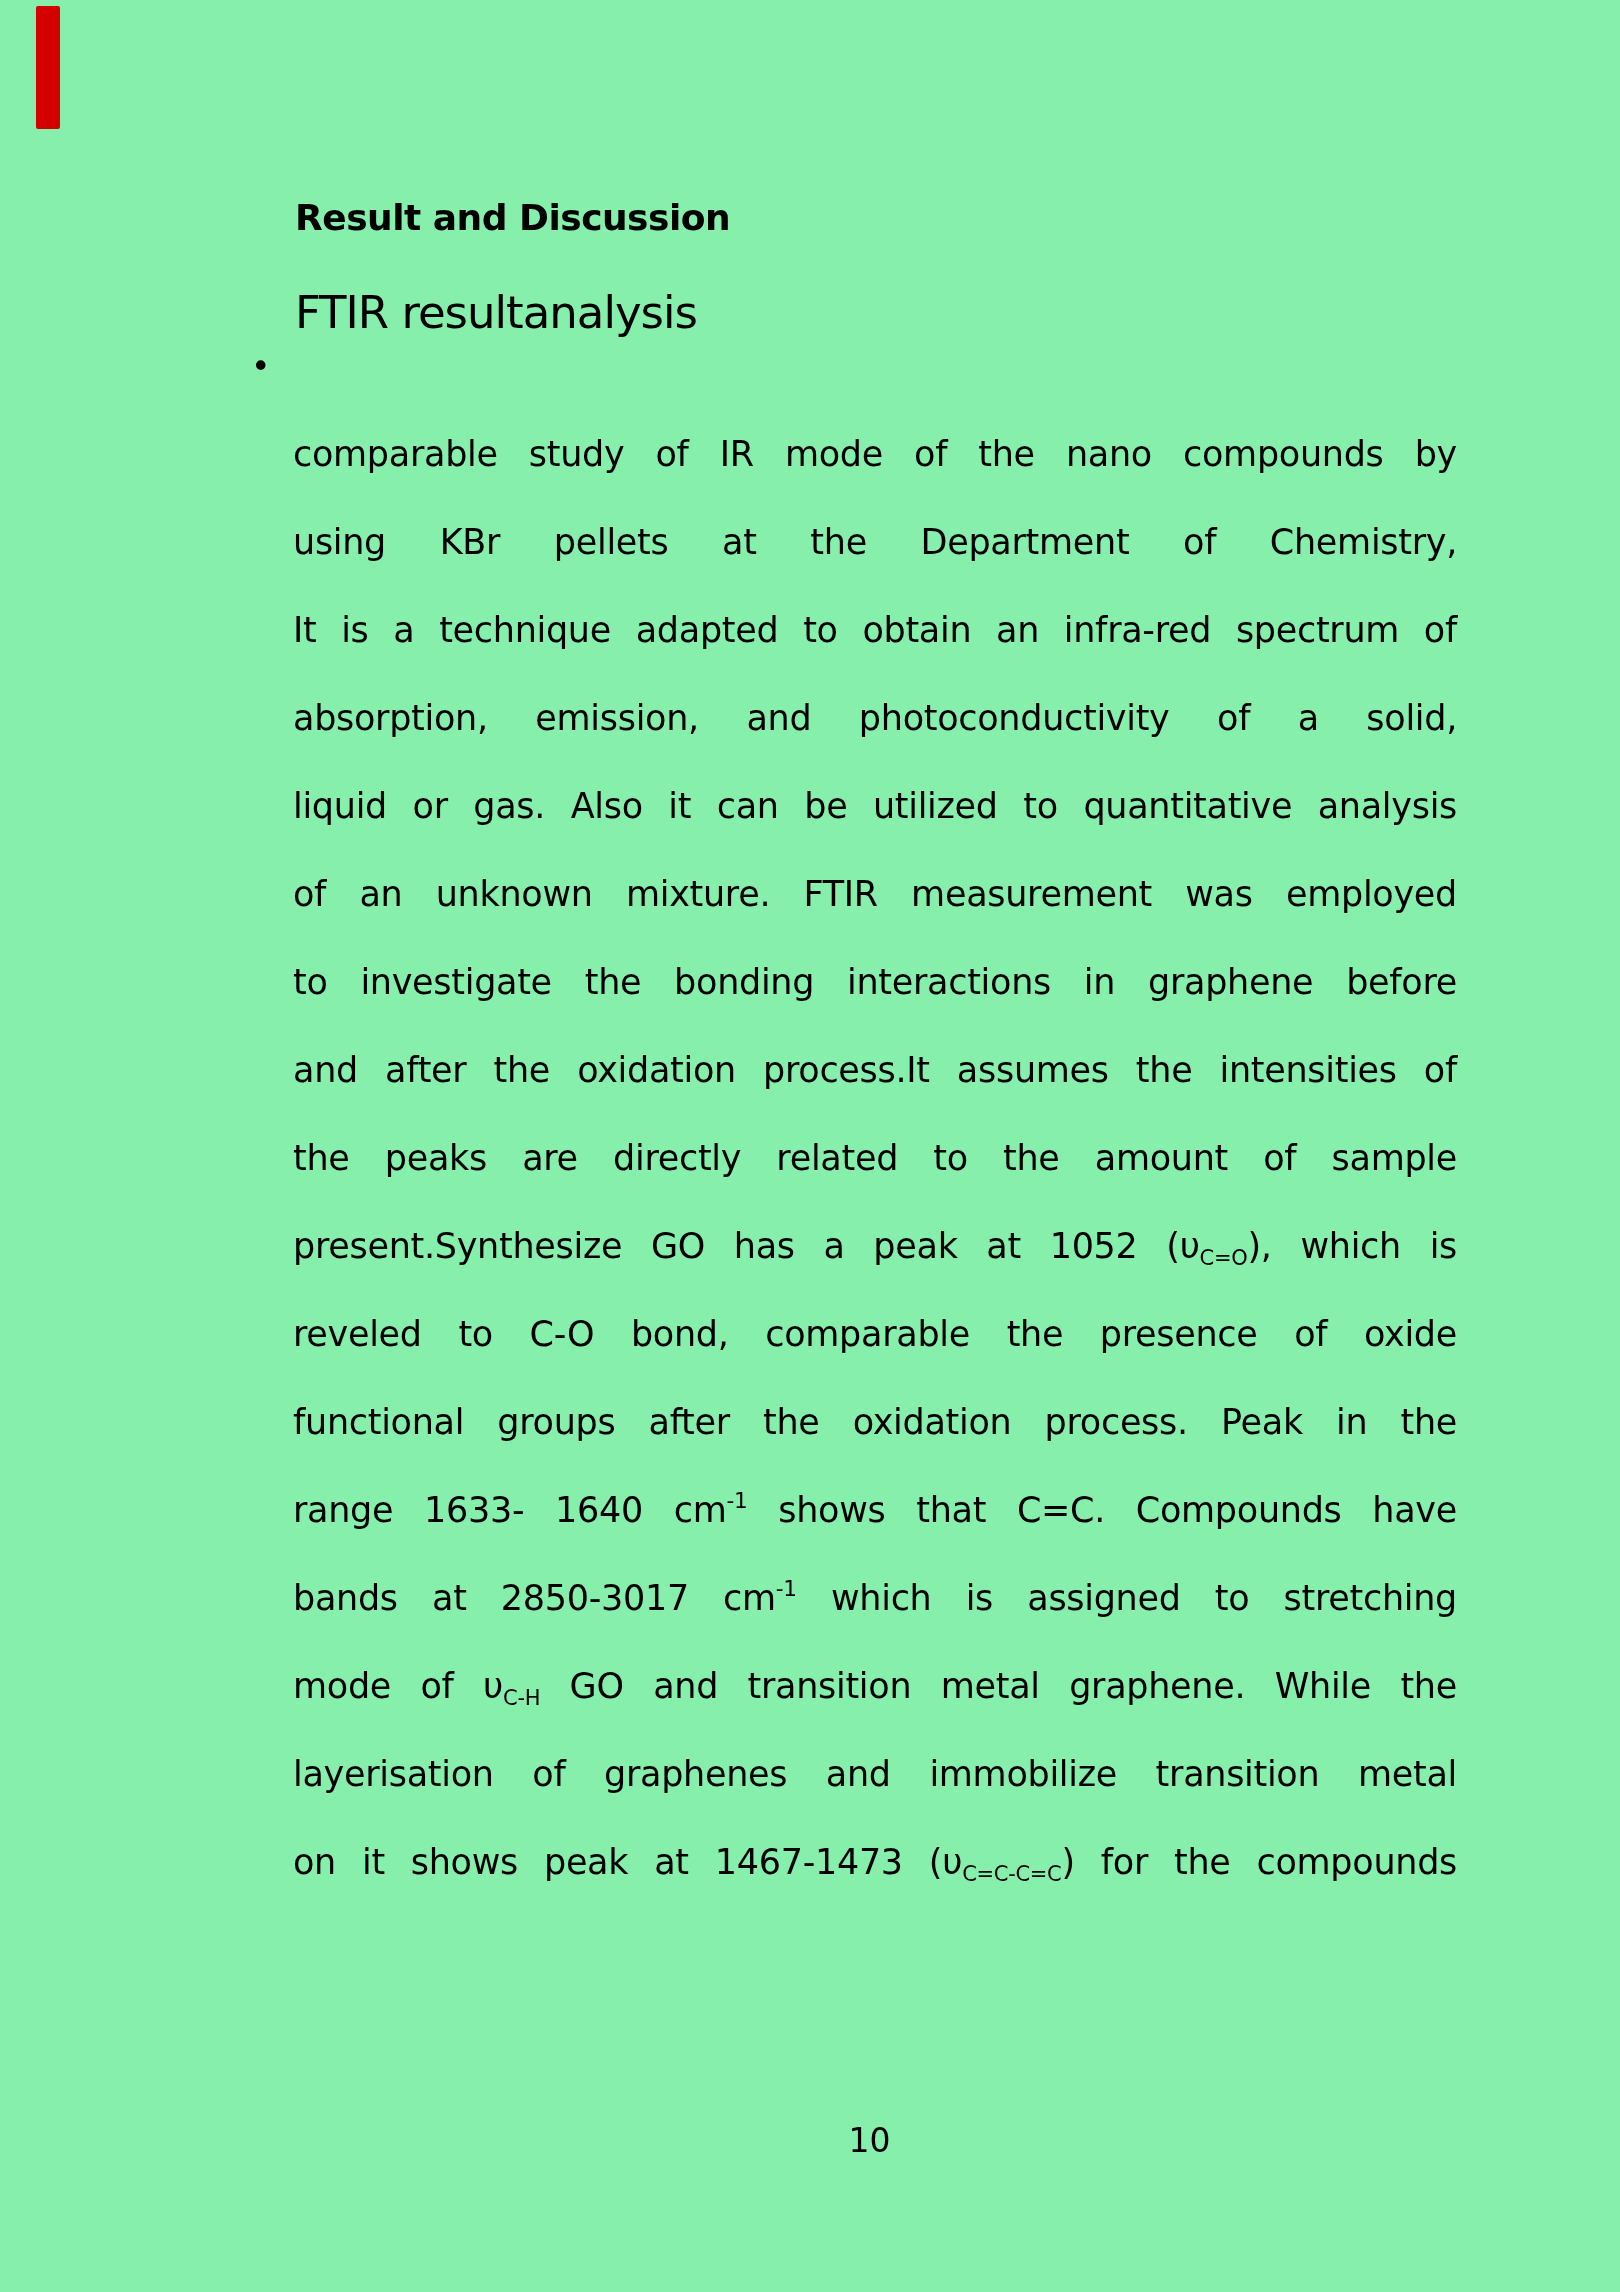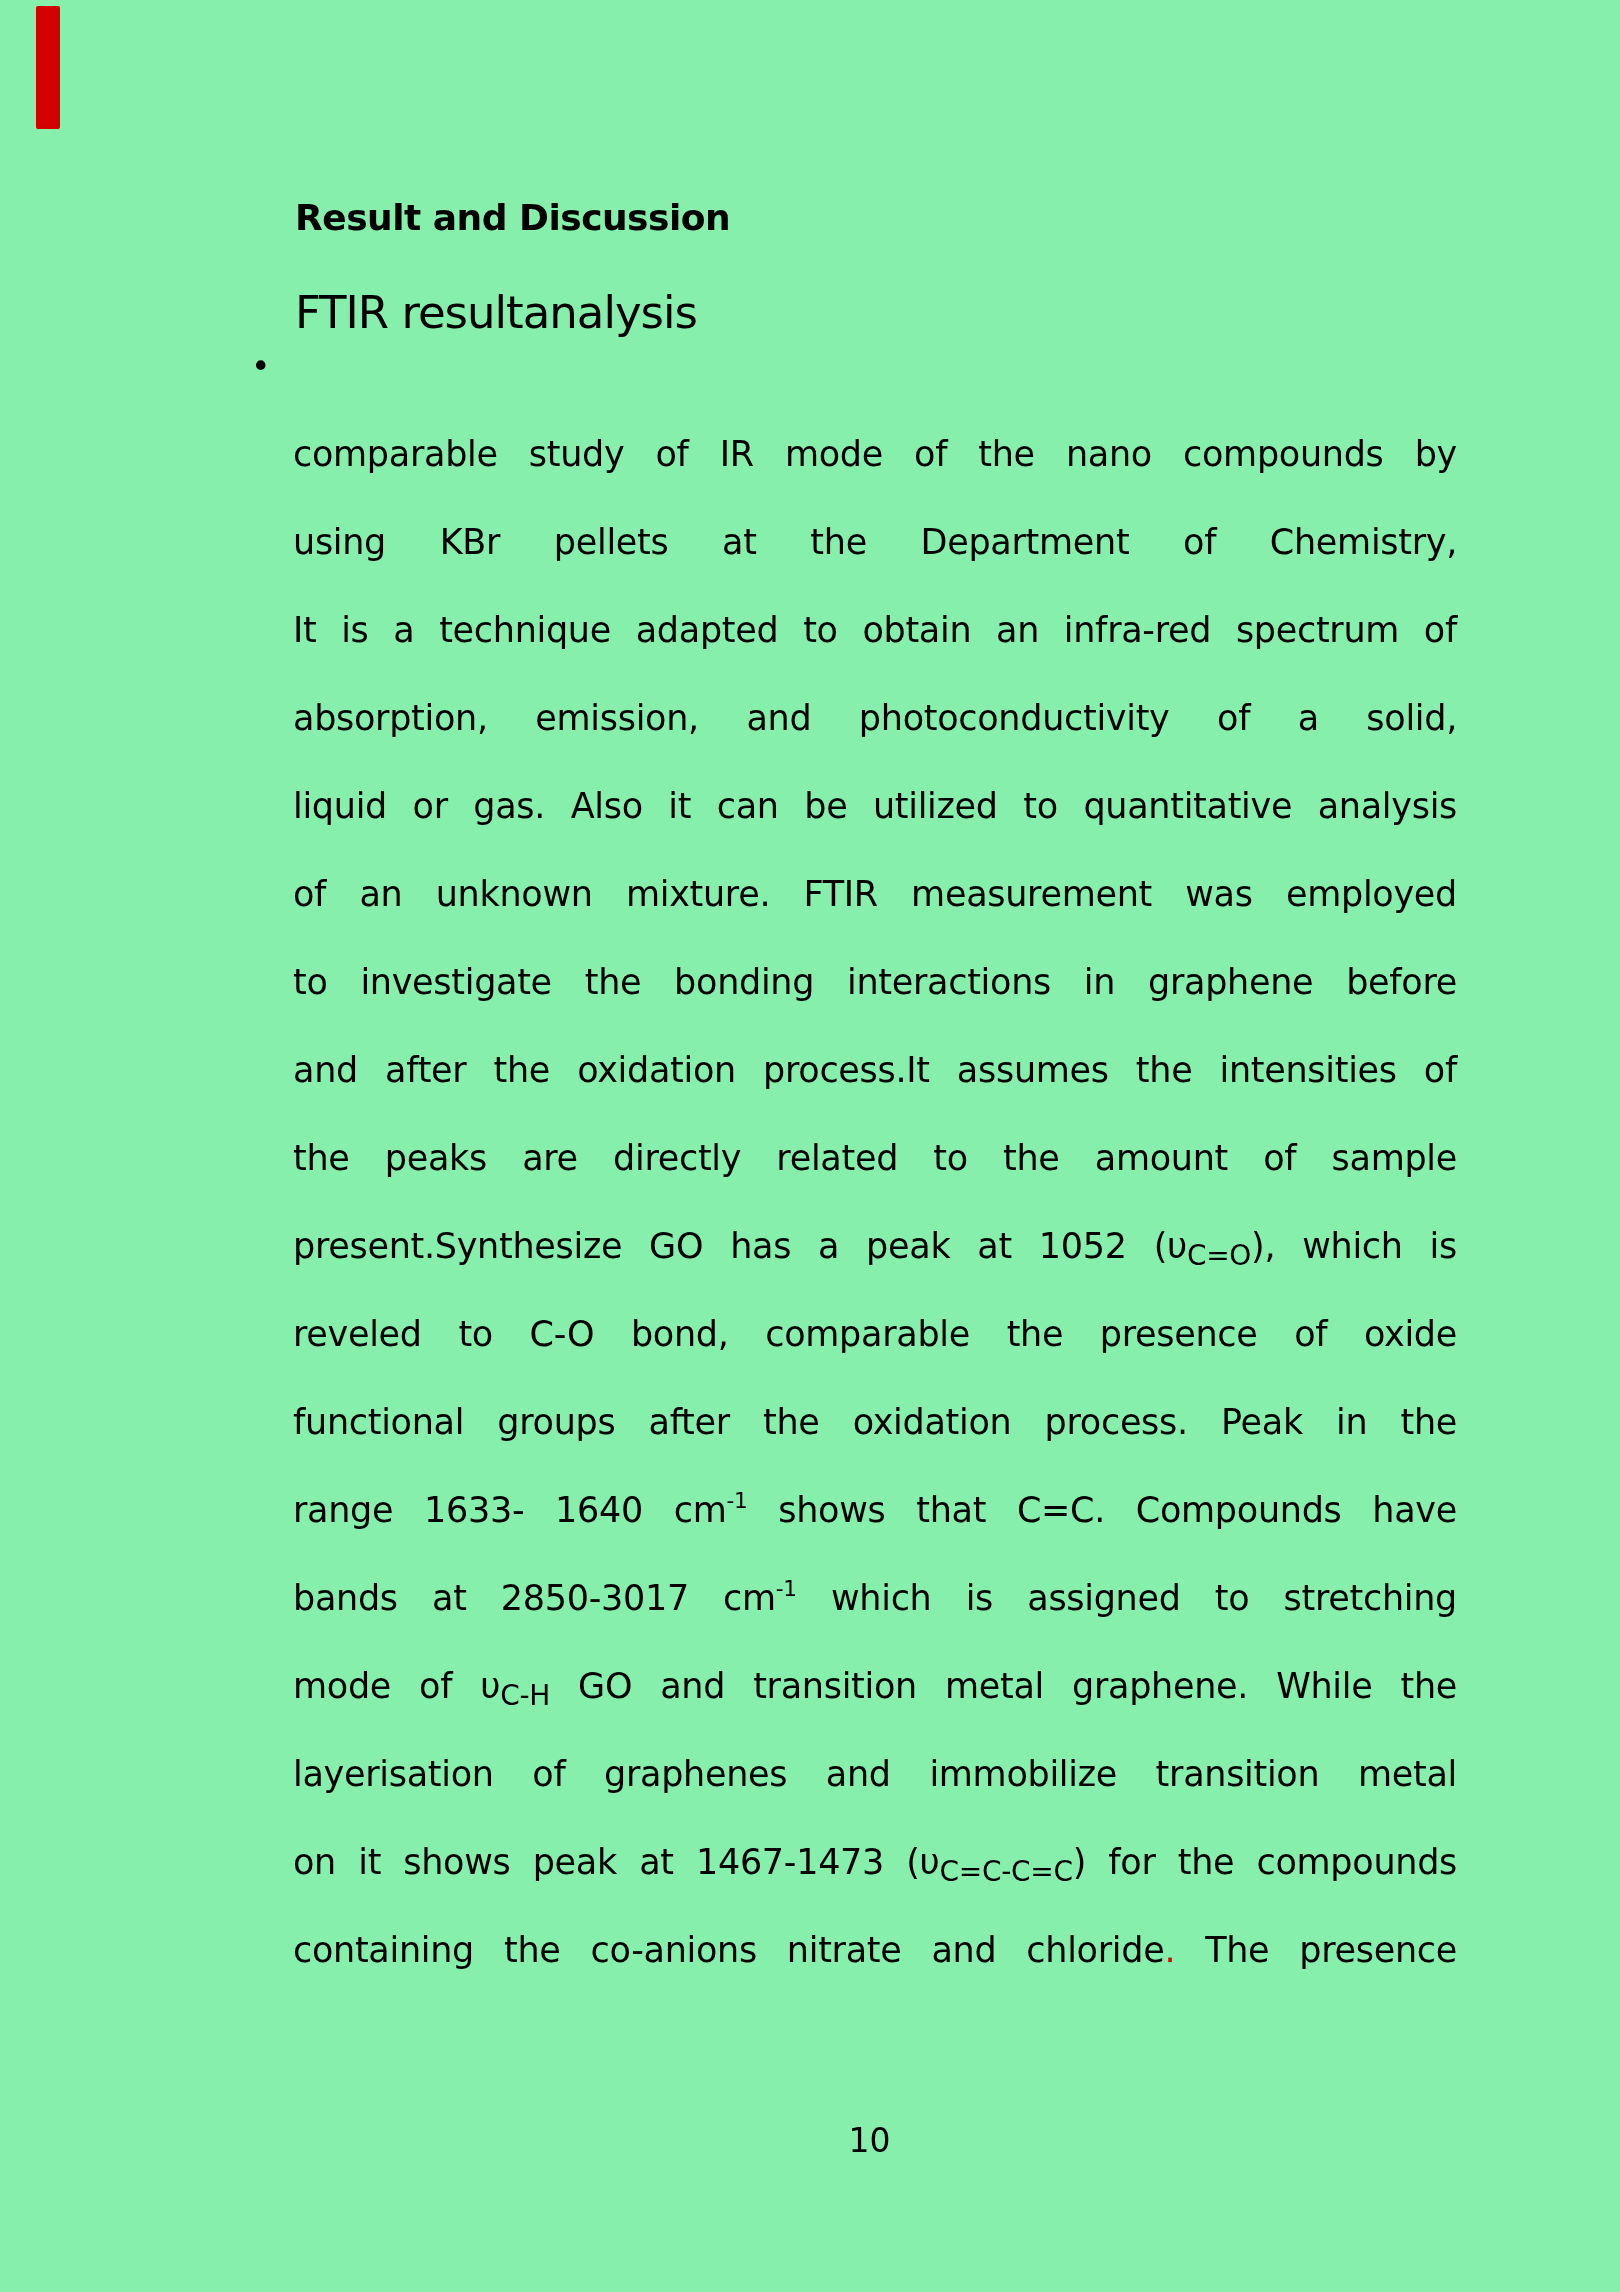"C=O" sub { font-size: 28px -> 21px }
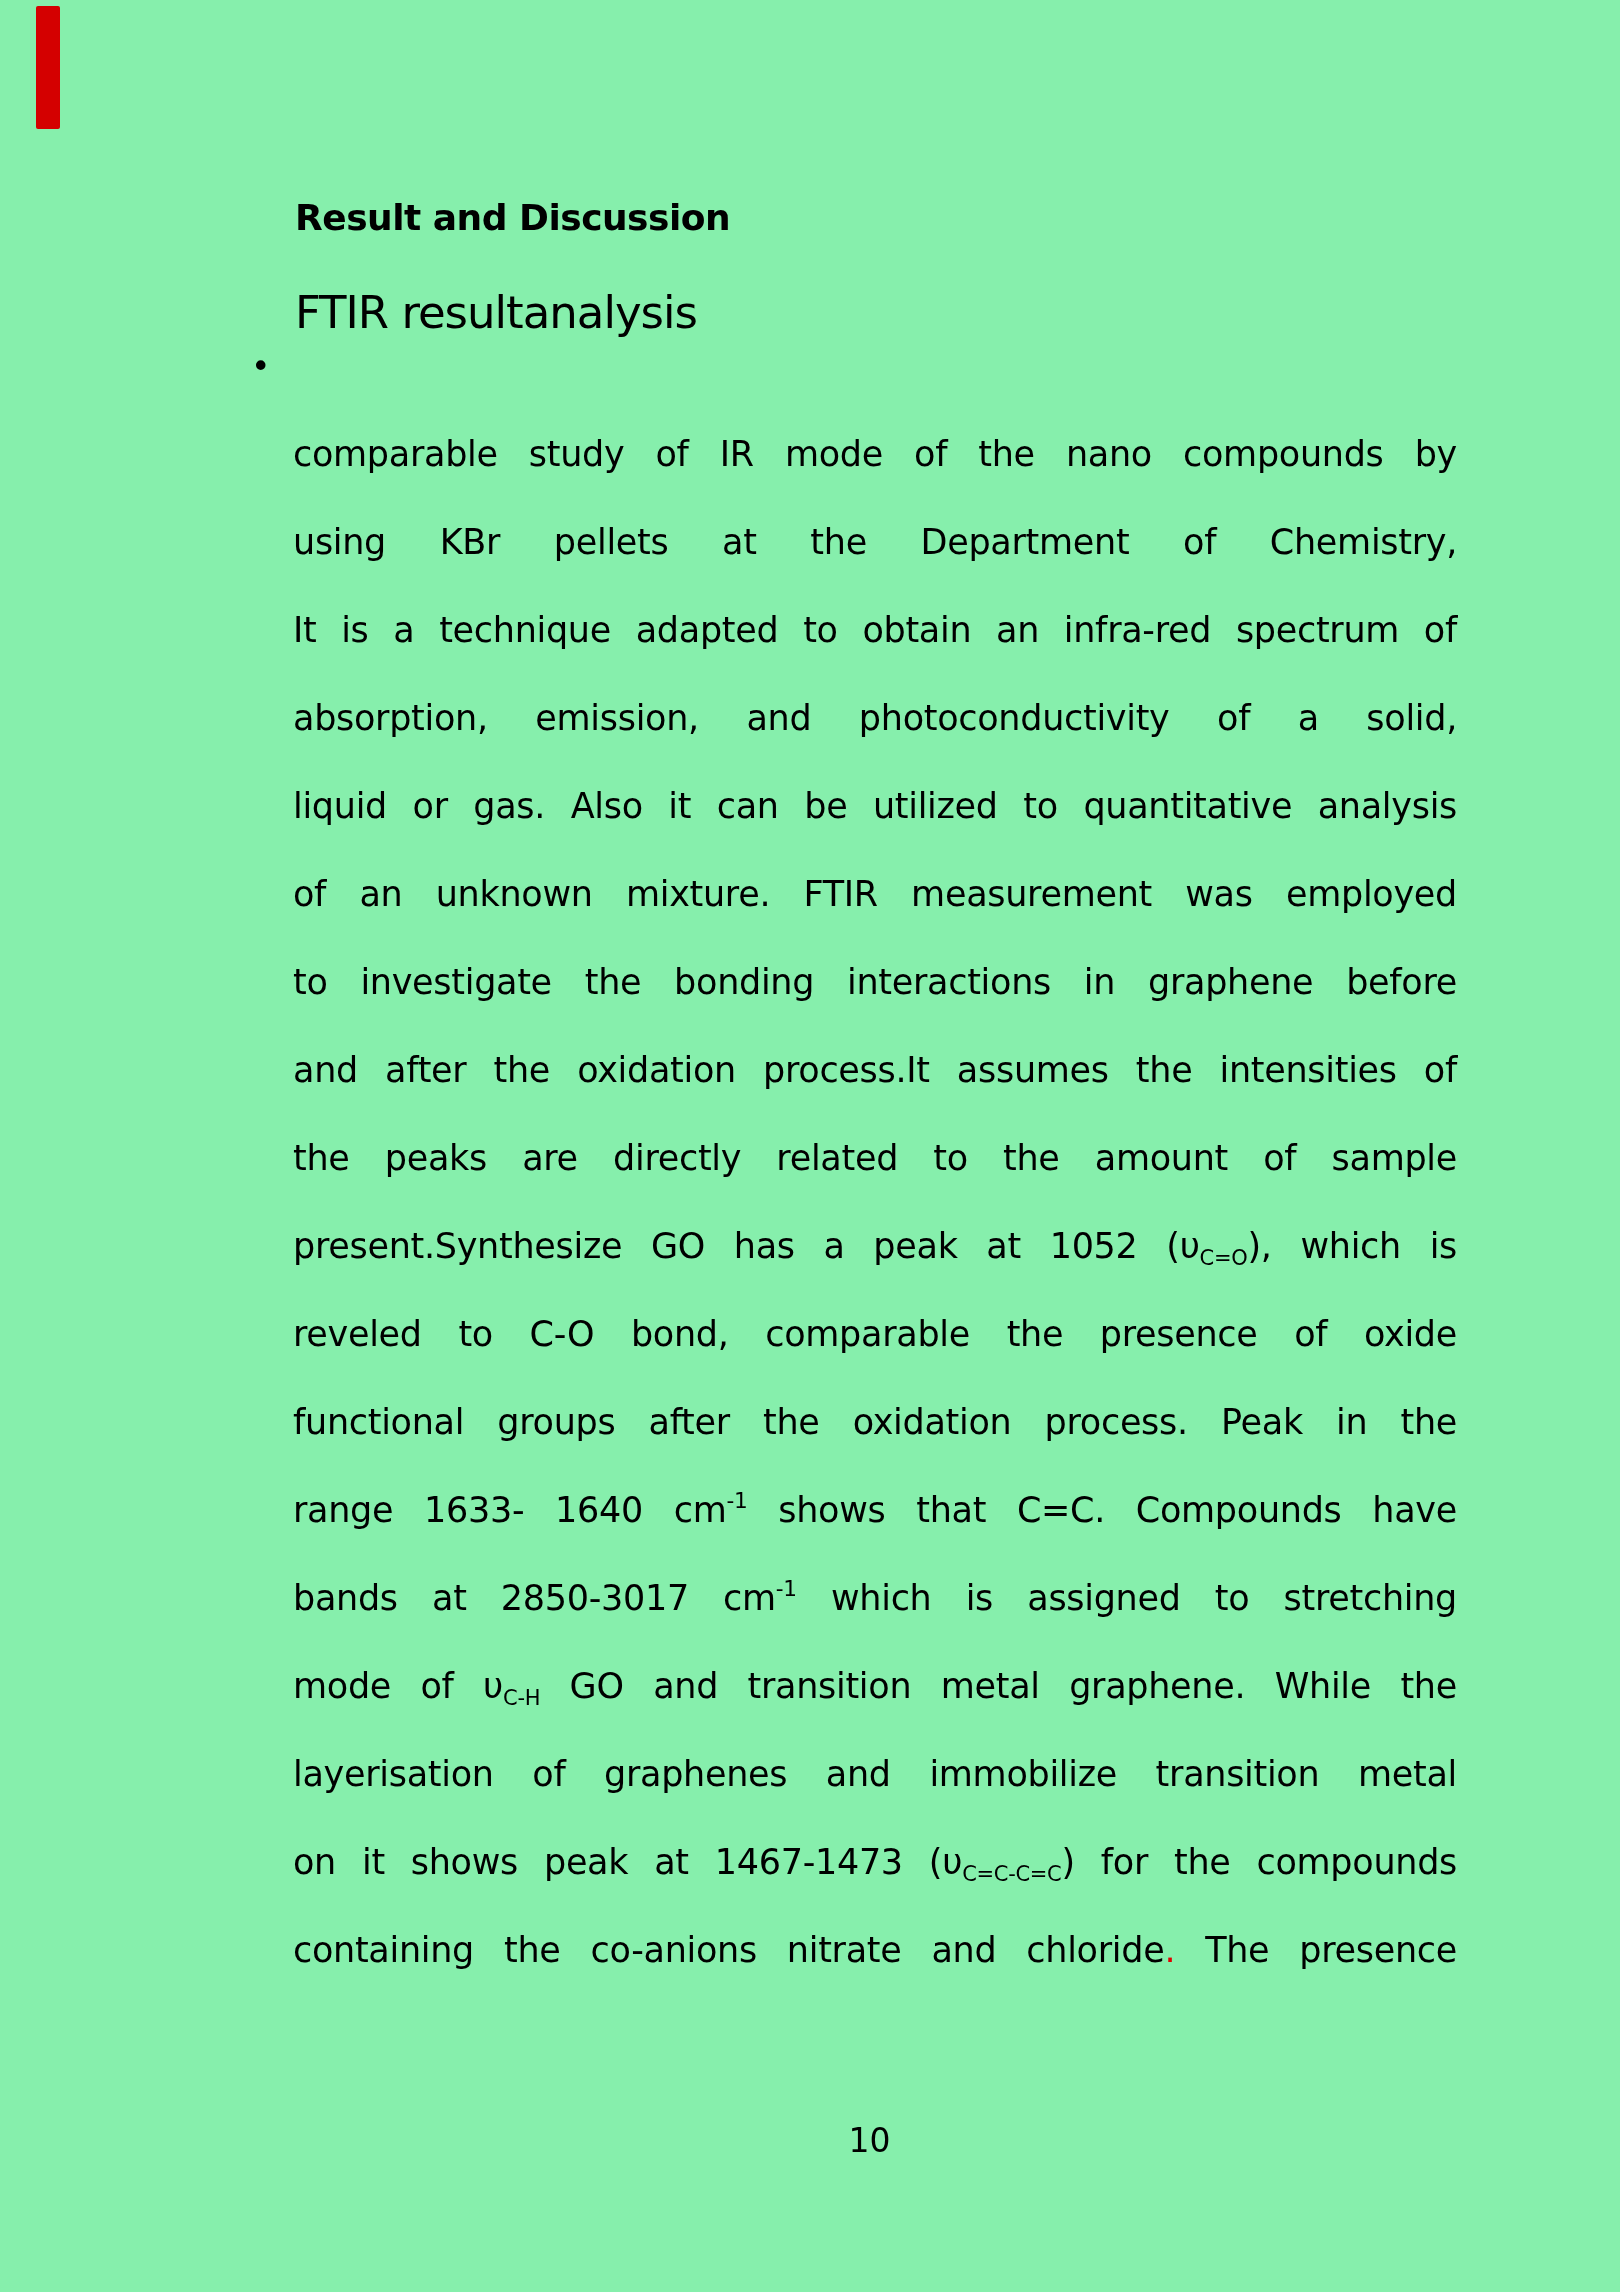"containing the co-anions nitrate and" div.line { html: <div><span>containing the co-anions nitrate and chloride</span><span>.</span><span> The presence</span></div> -> none }
